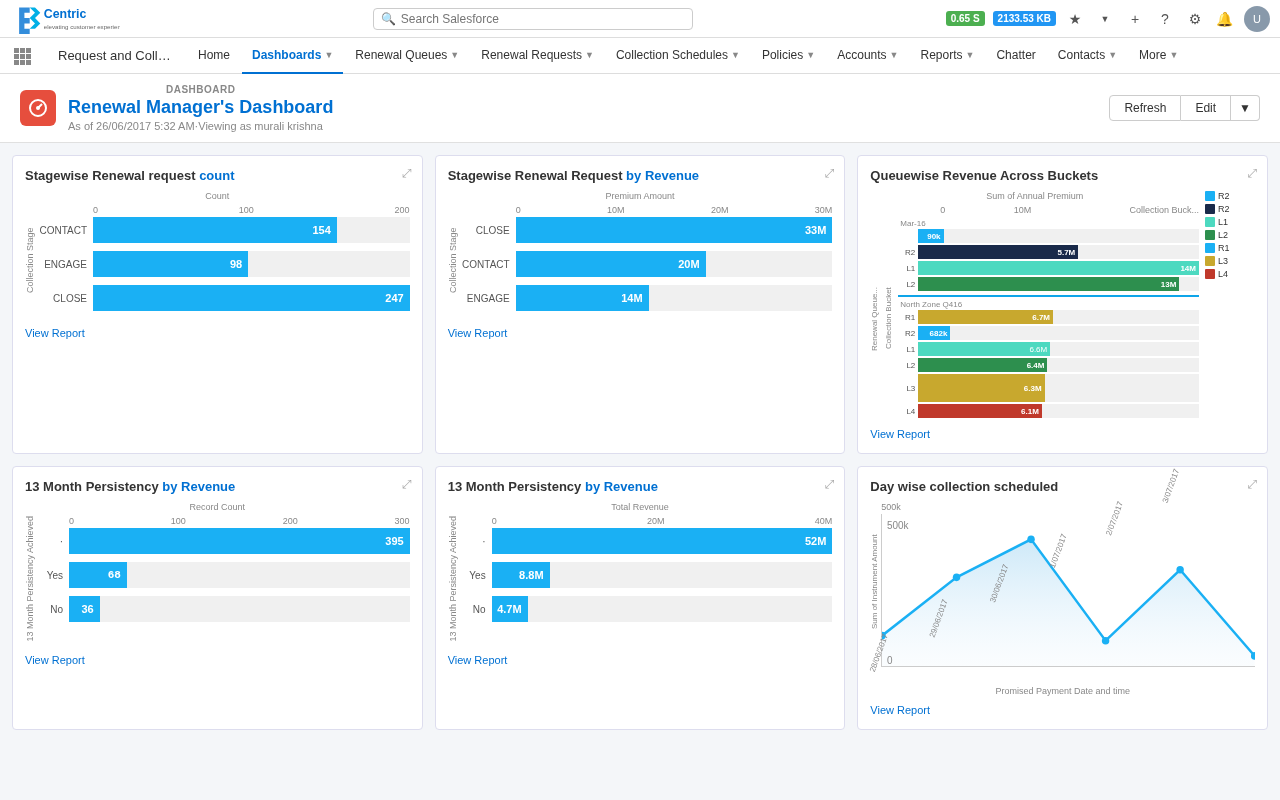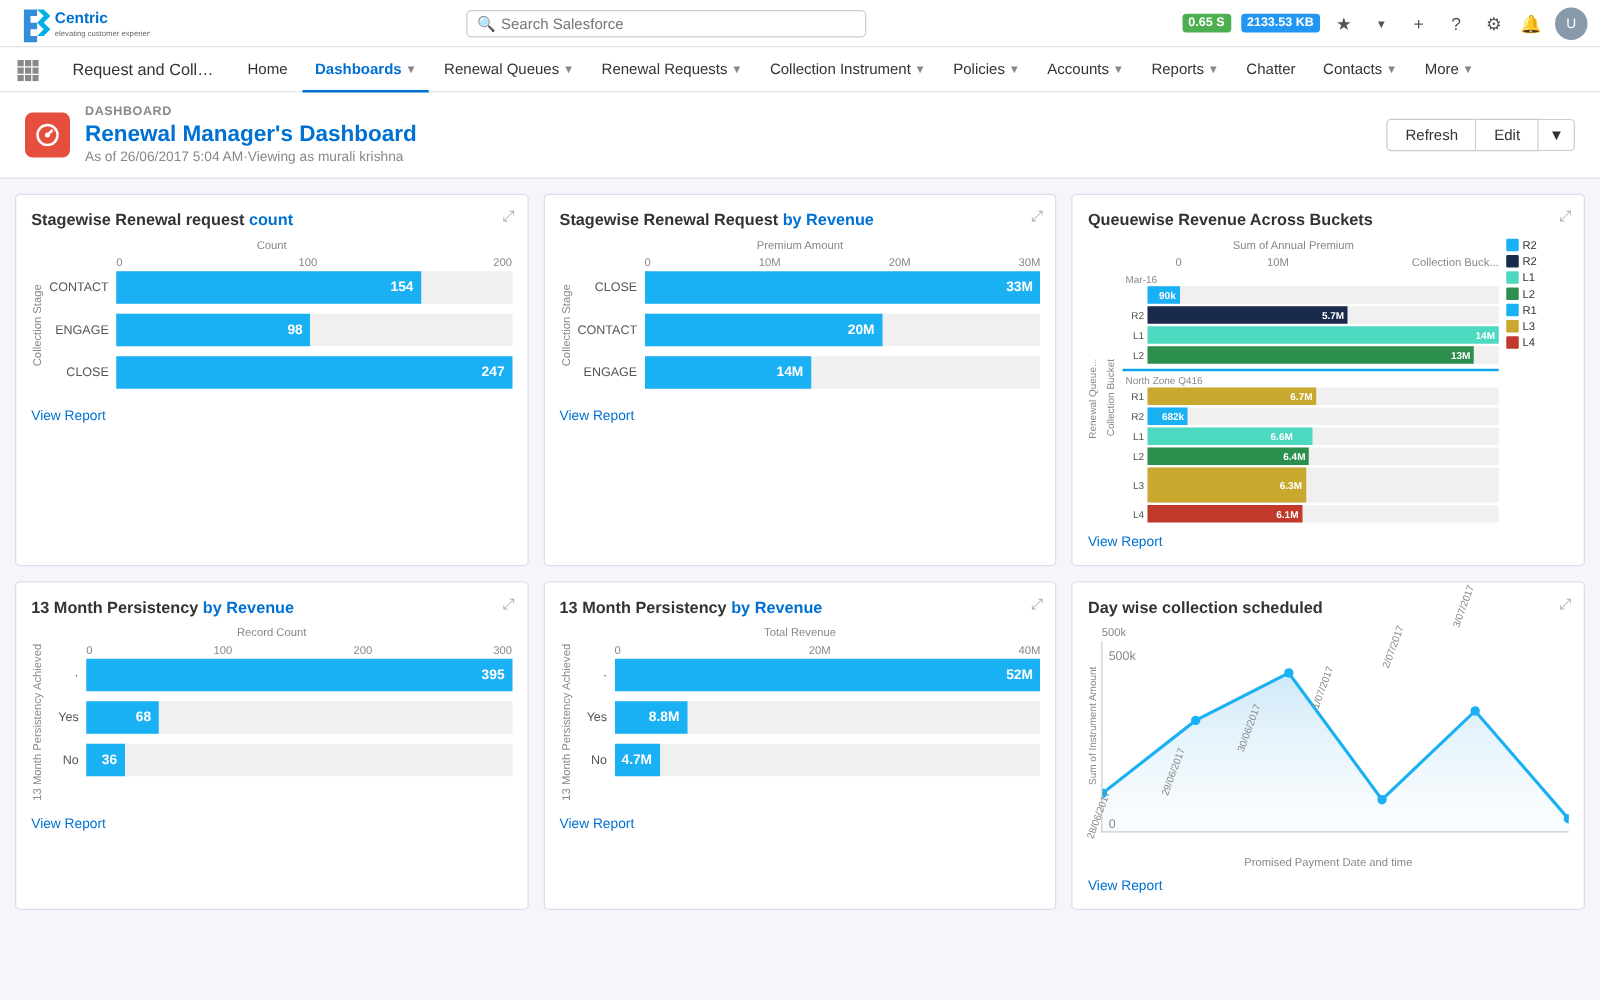"Collection Instrument" span { text: Instrument -> Schedules }
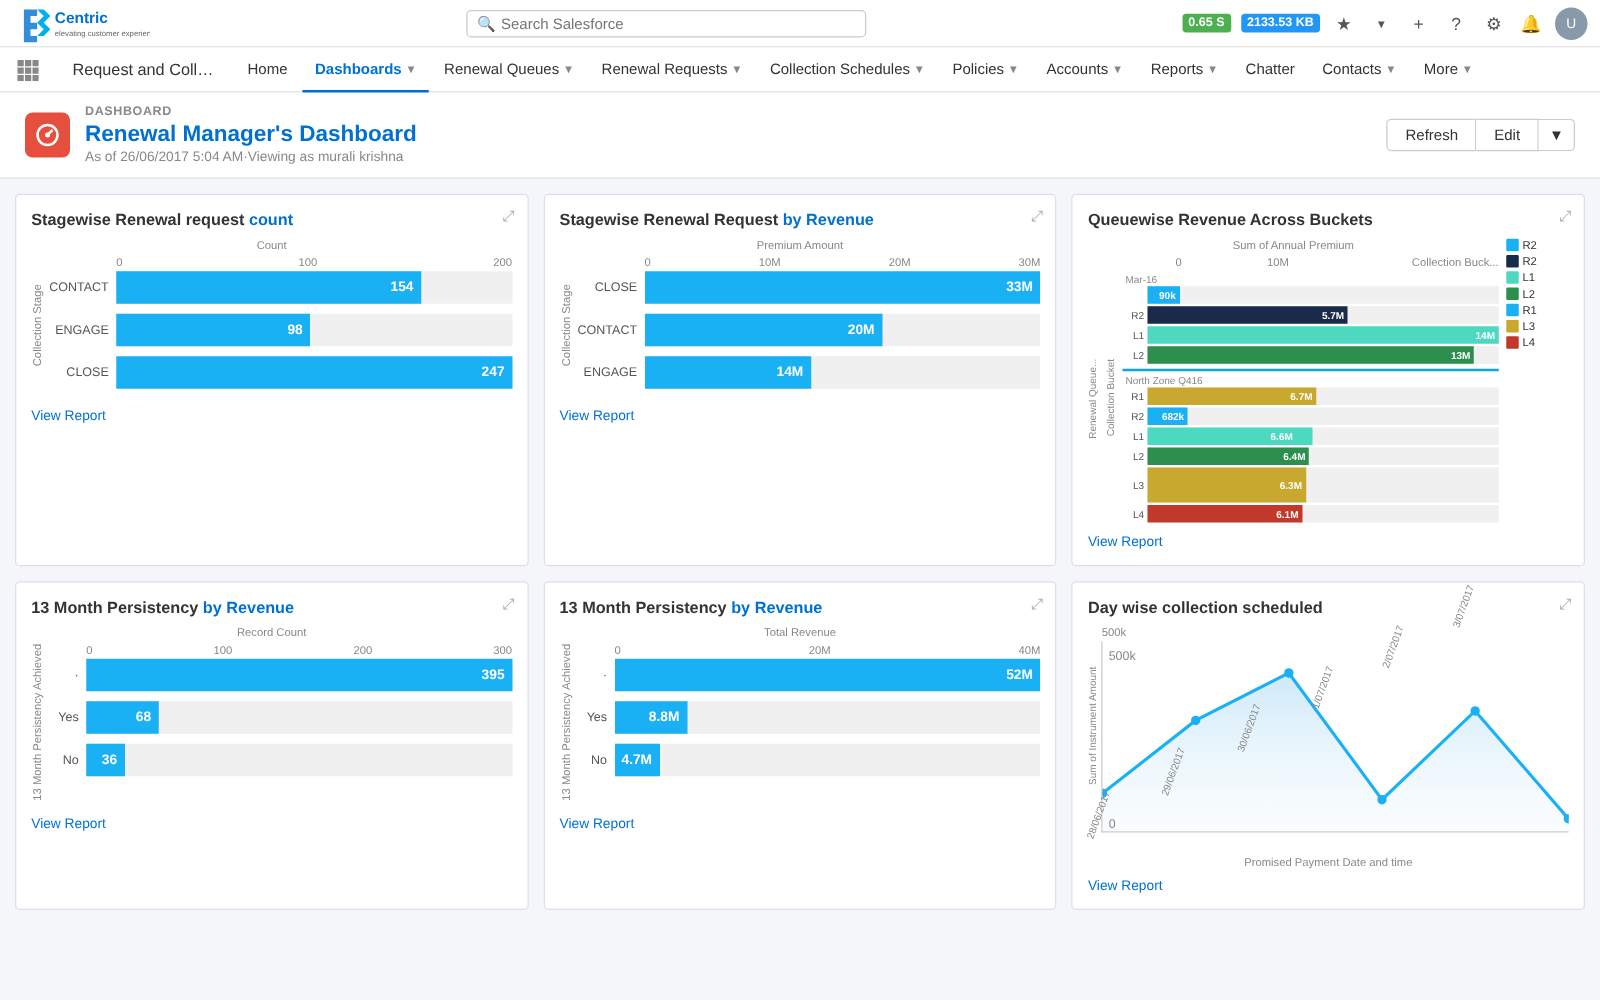"DASHBOARD" .dash-label { text-align: none -> center }
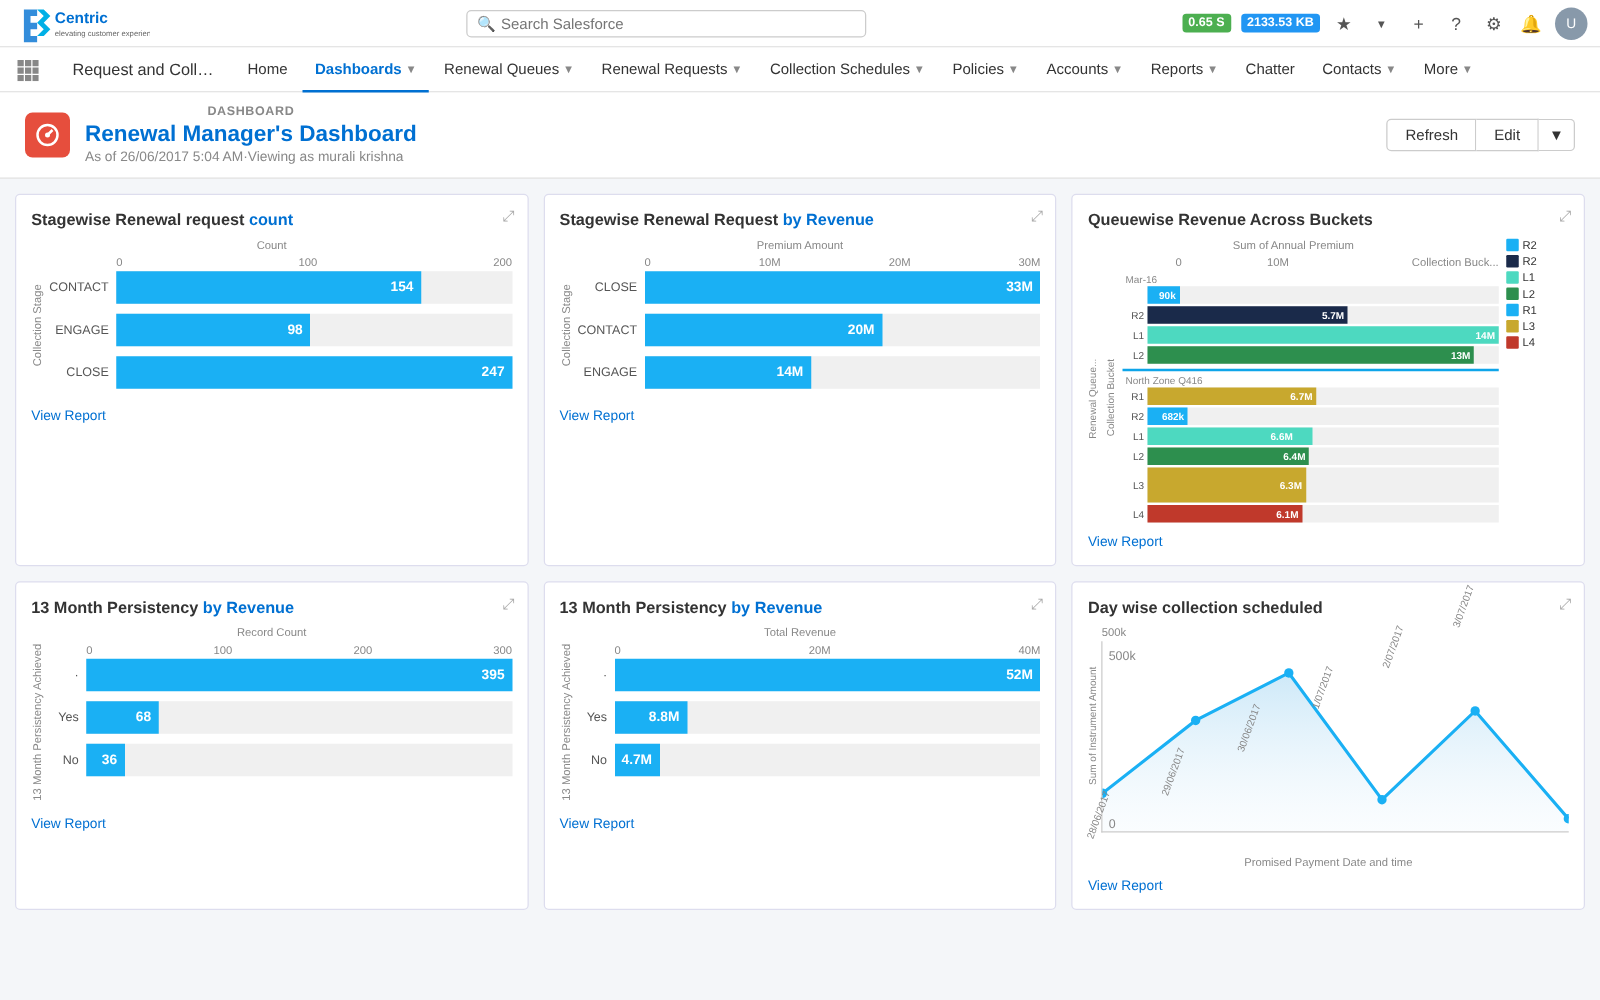"As of 26/06/2017 5:04 AM·Viewing" div.dash-subtitle { text: 5:04 -> 5:32 }
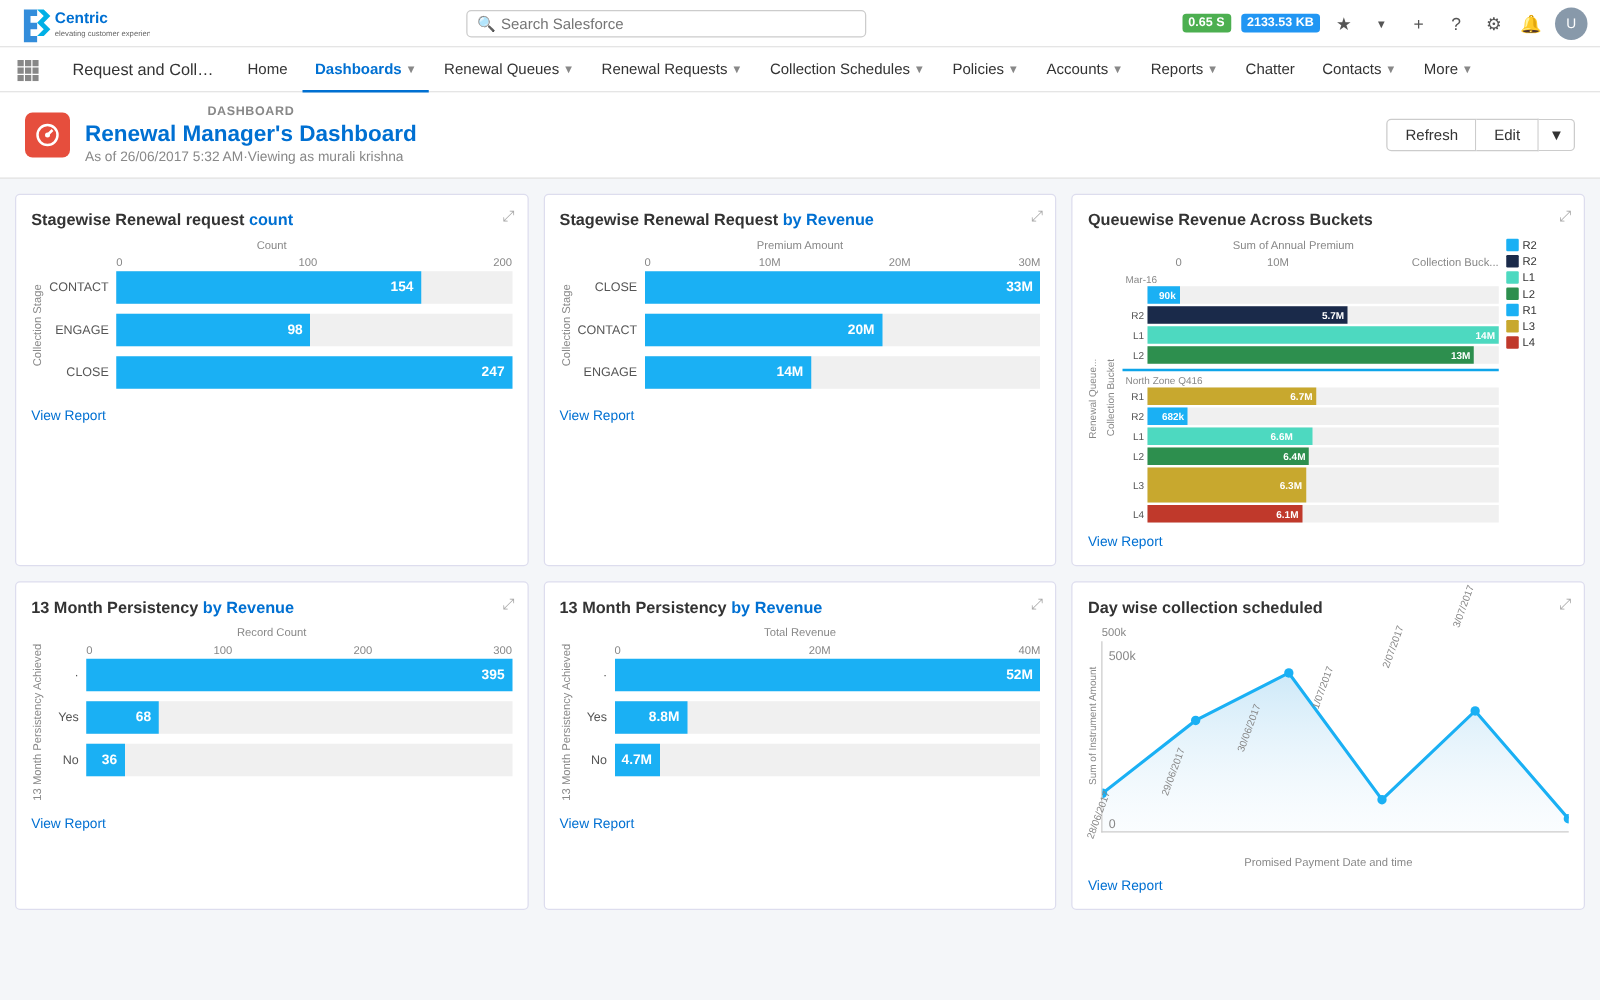"6.6M" div { font-weight: bold -> normal; padding-right: 16px -> 3px }
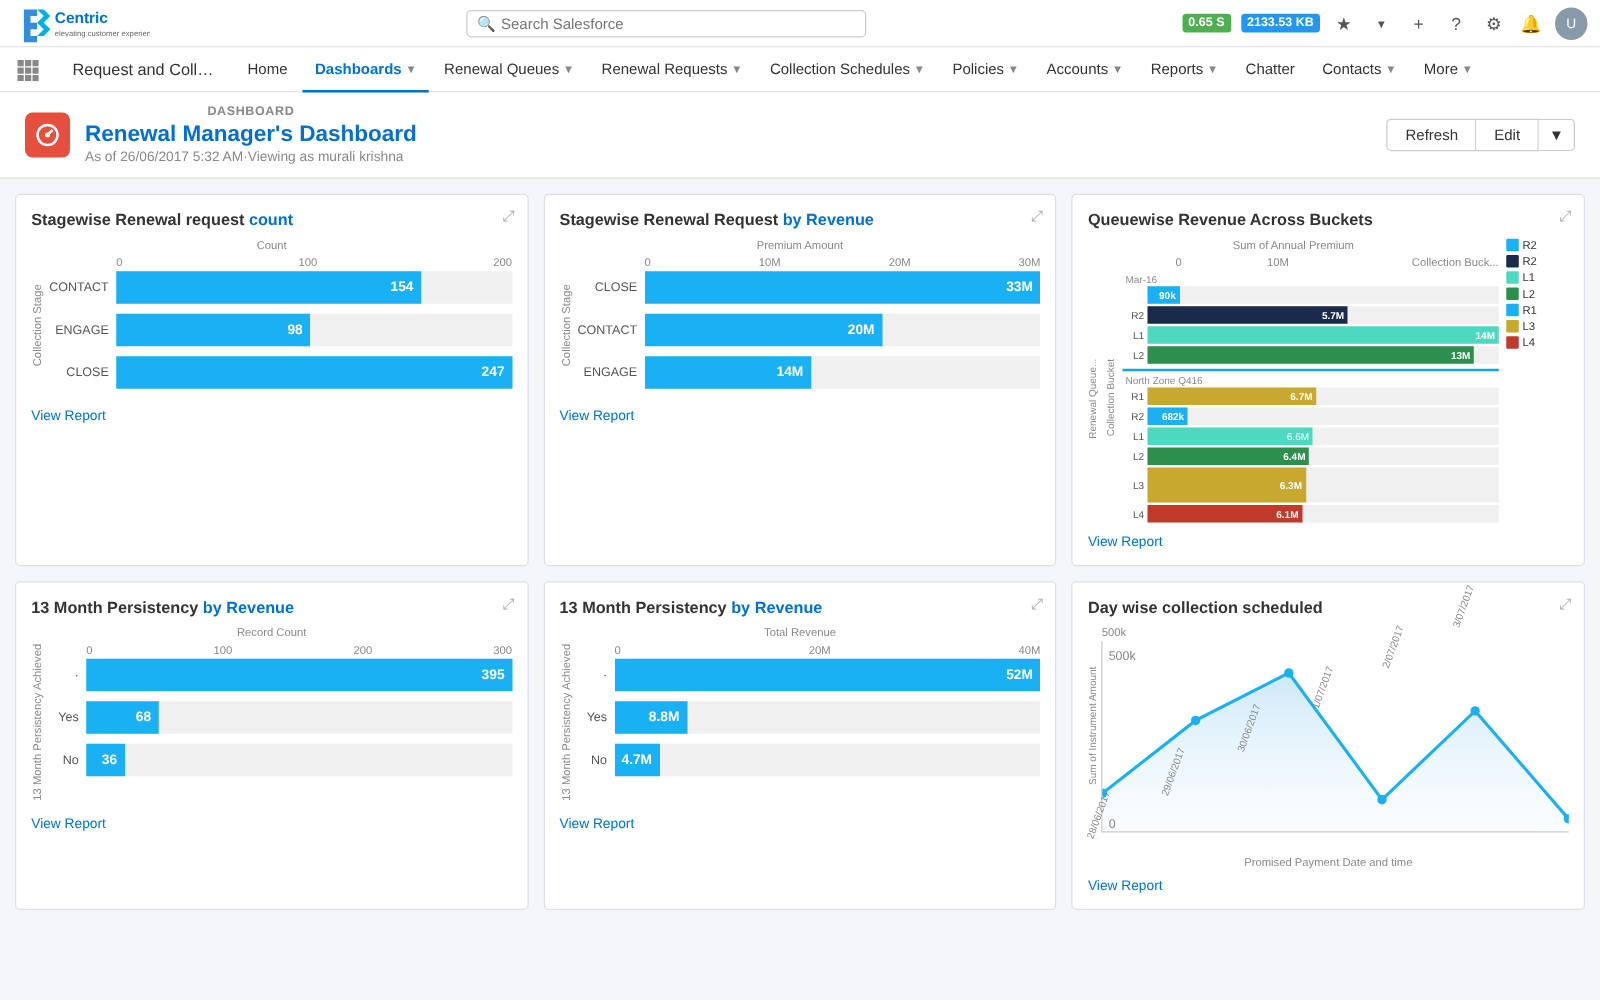"68" div { font-family: none -> Liberation Mono, monospace }
